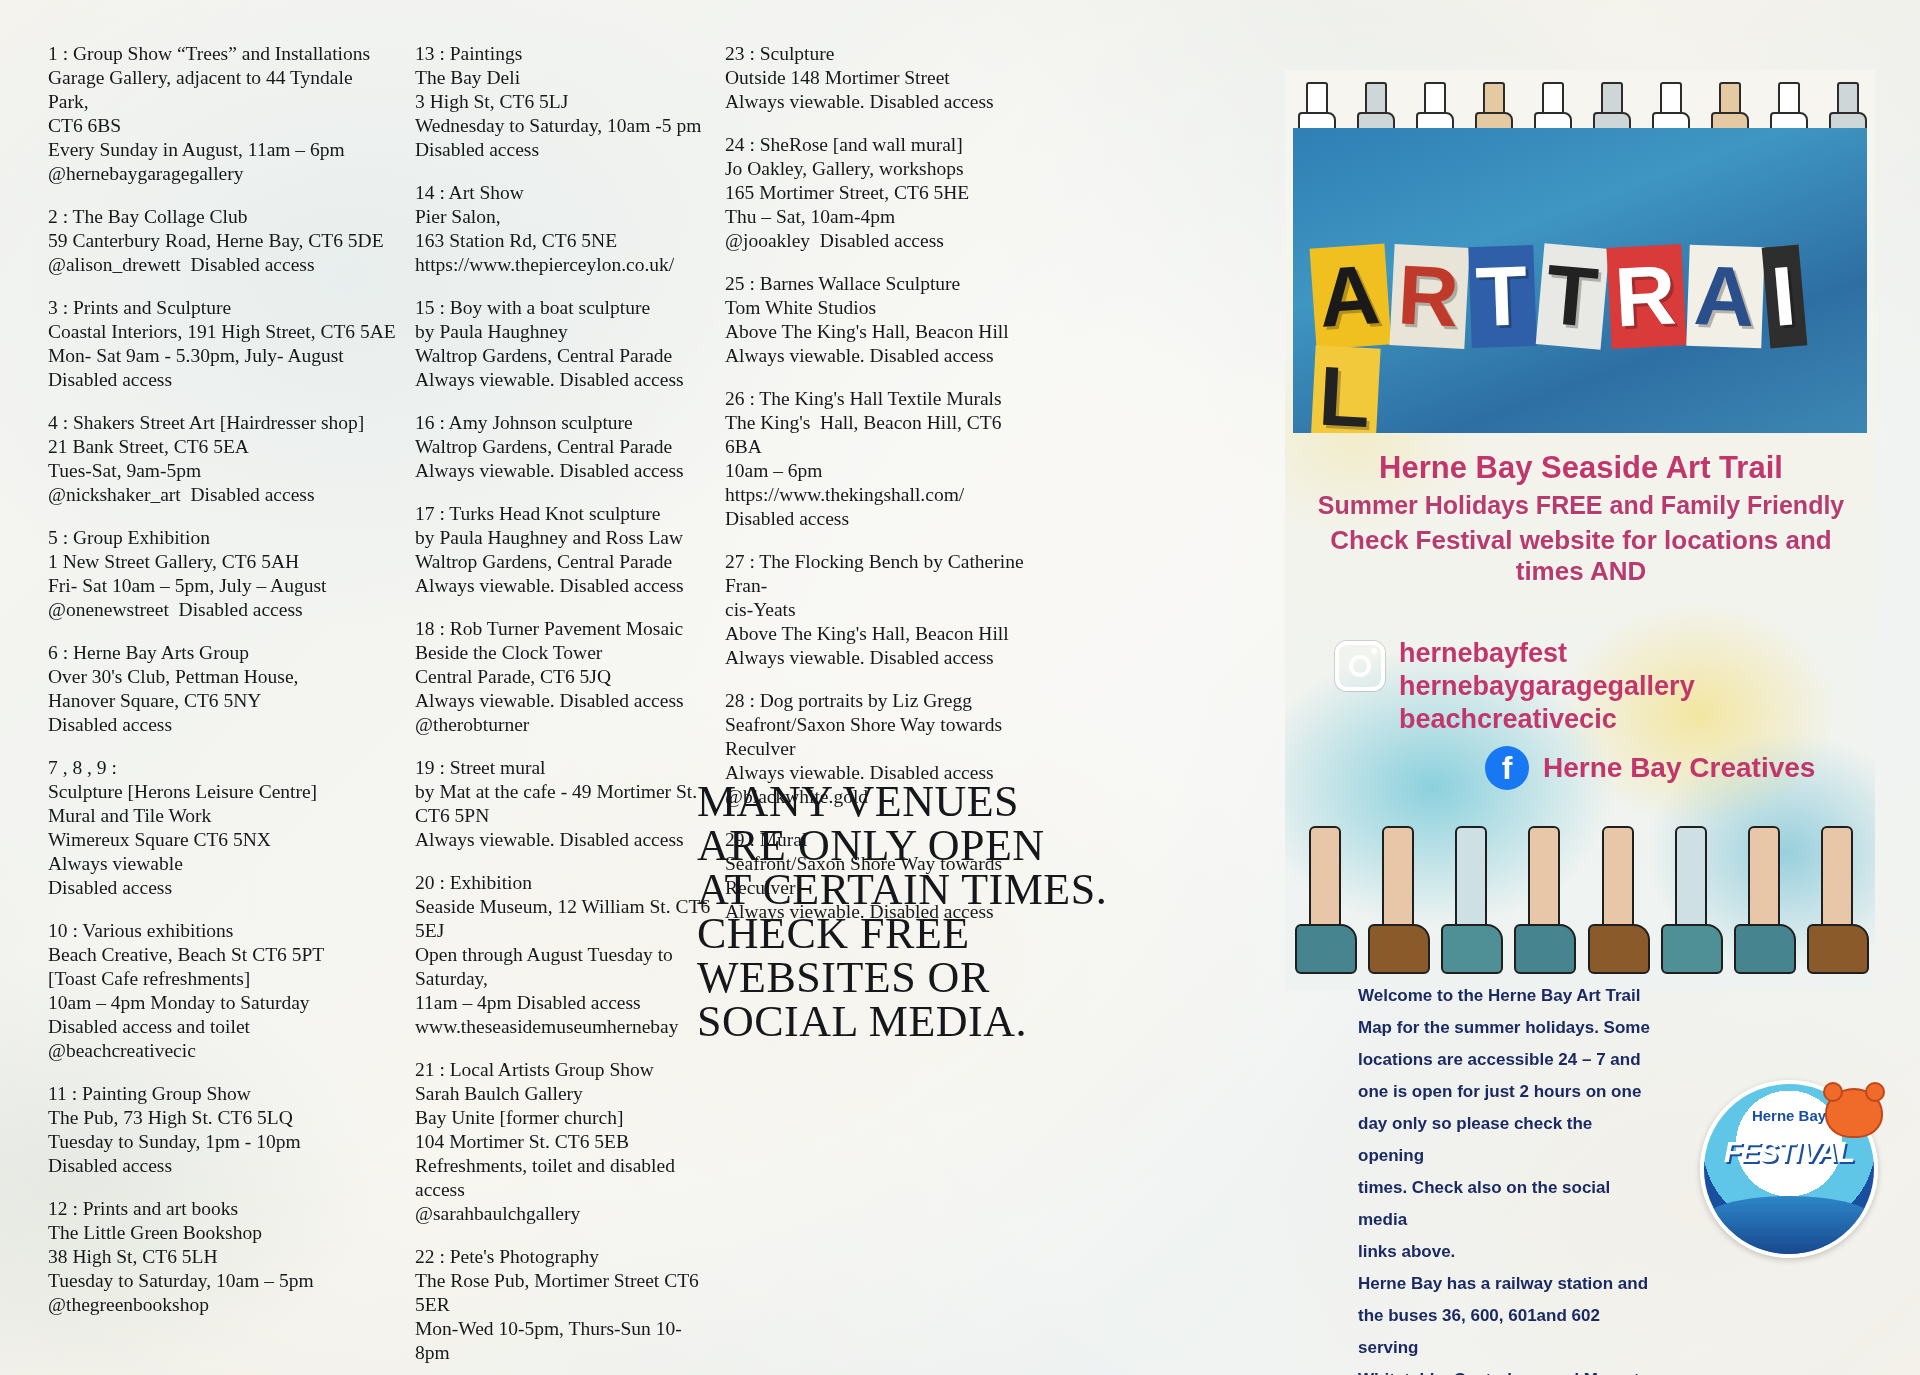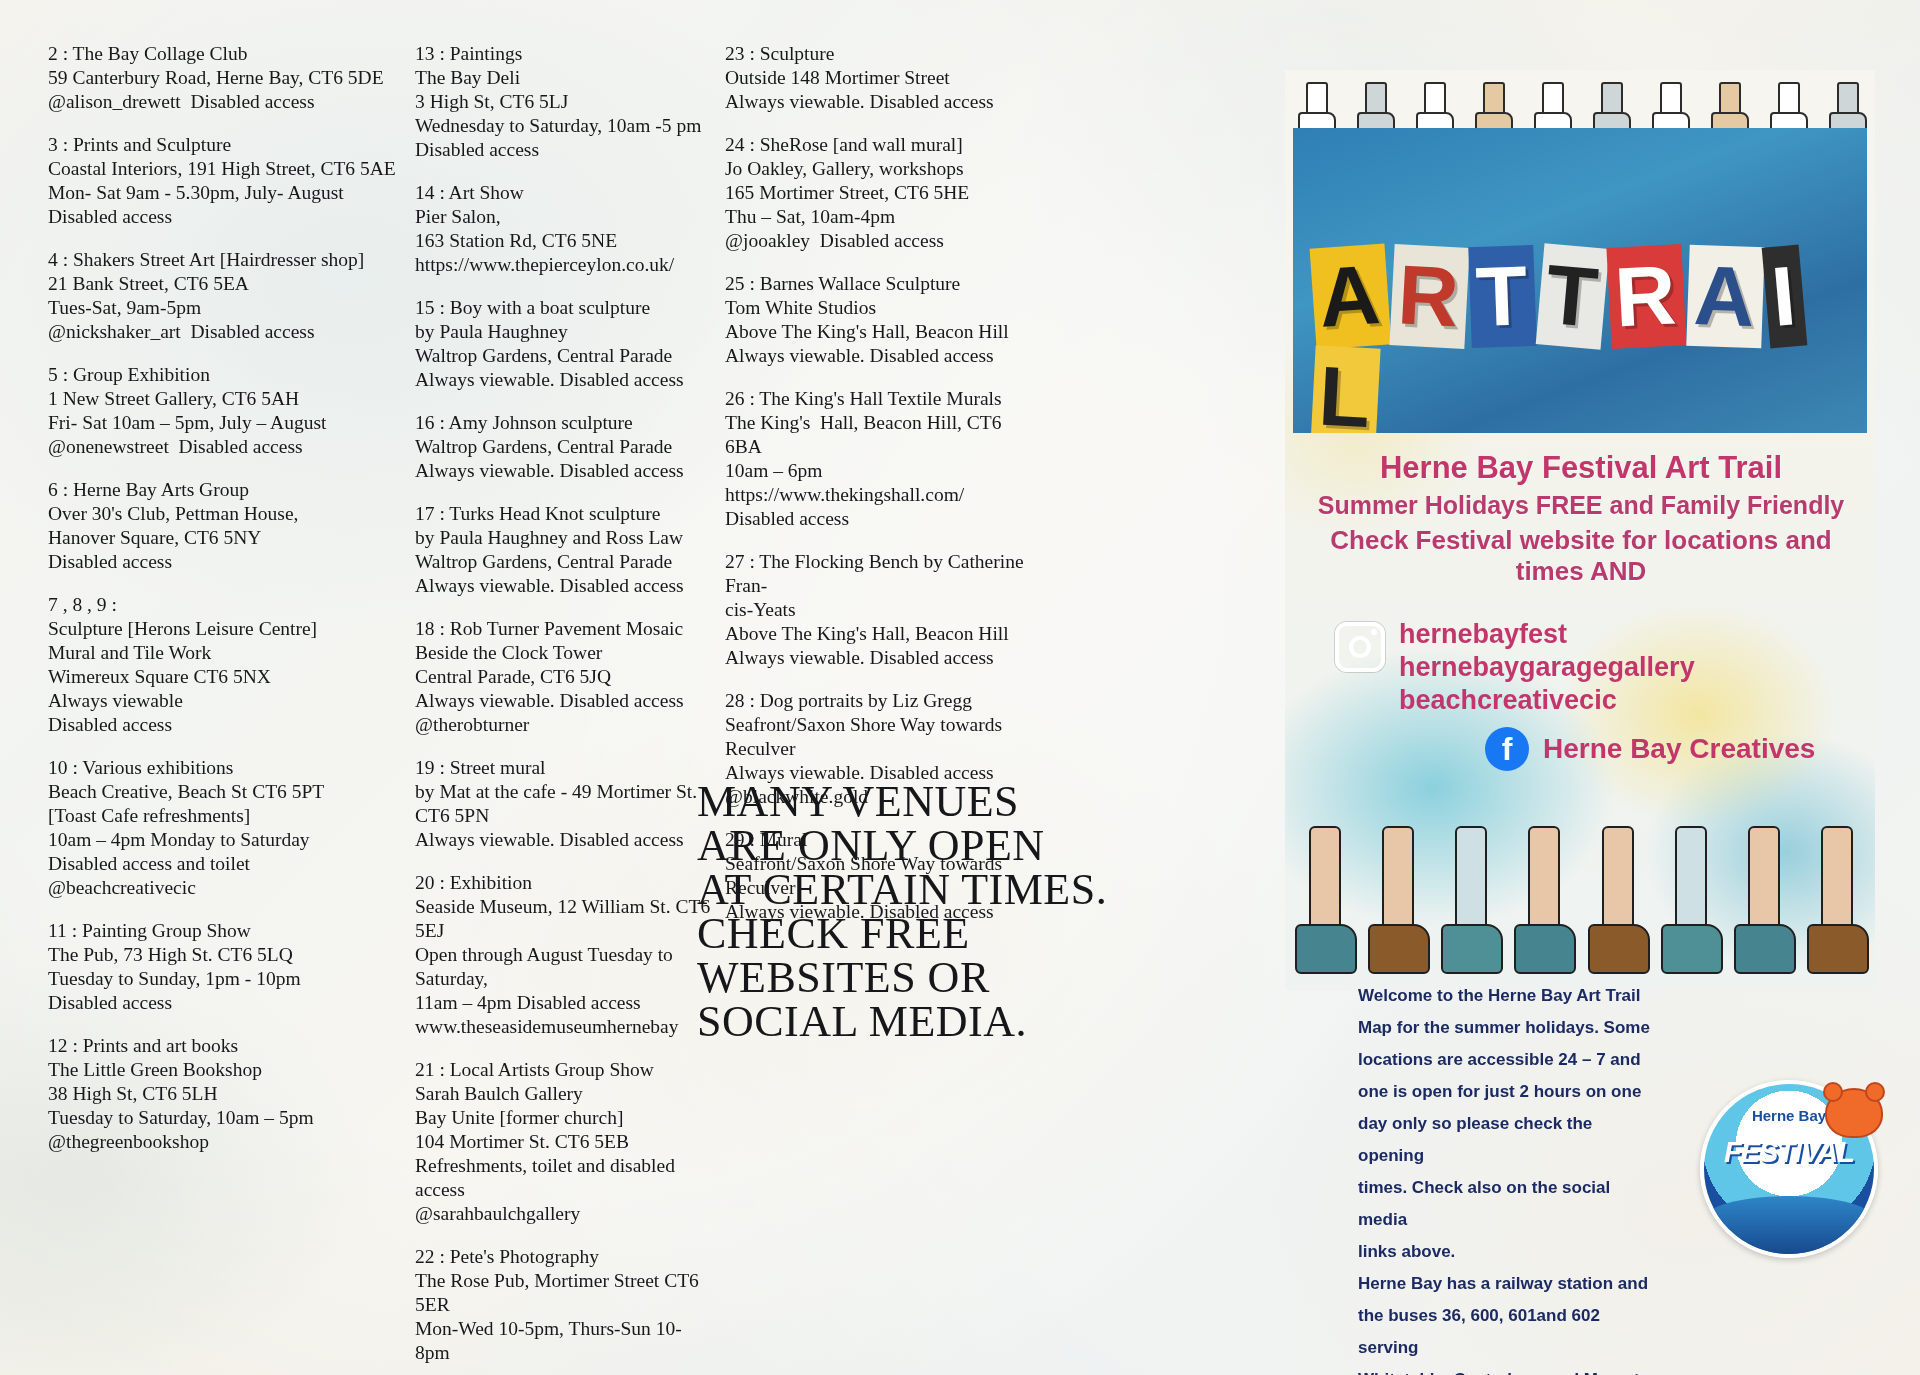"1 : Group Show “Trees”" div.entry { html: none -> <div> <div>1 : Group Show “Trees” and Installations Garage Gallery, adjacent to 44 Tyndale Park, CT6 6BS Every Sunday in August, 11am – 6pm @hernebaygaragegallery</div> </div> }
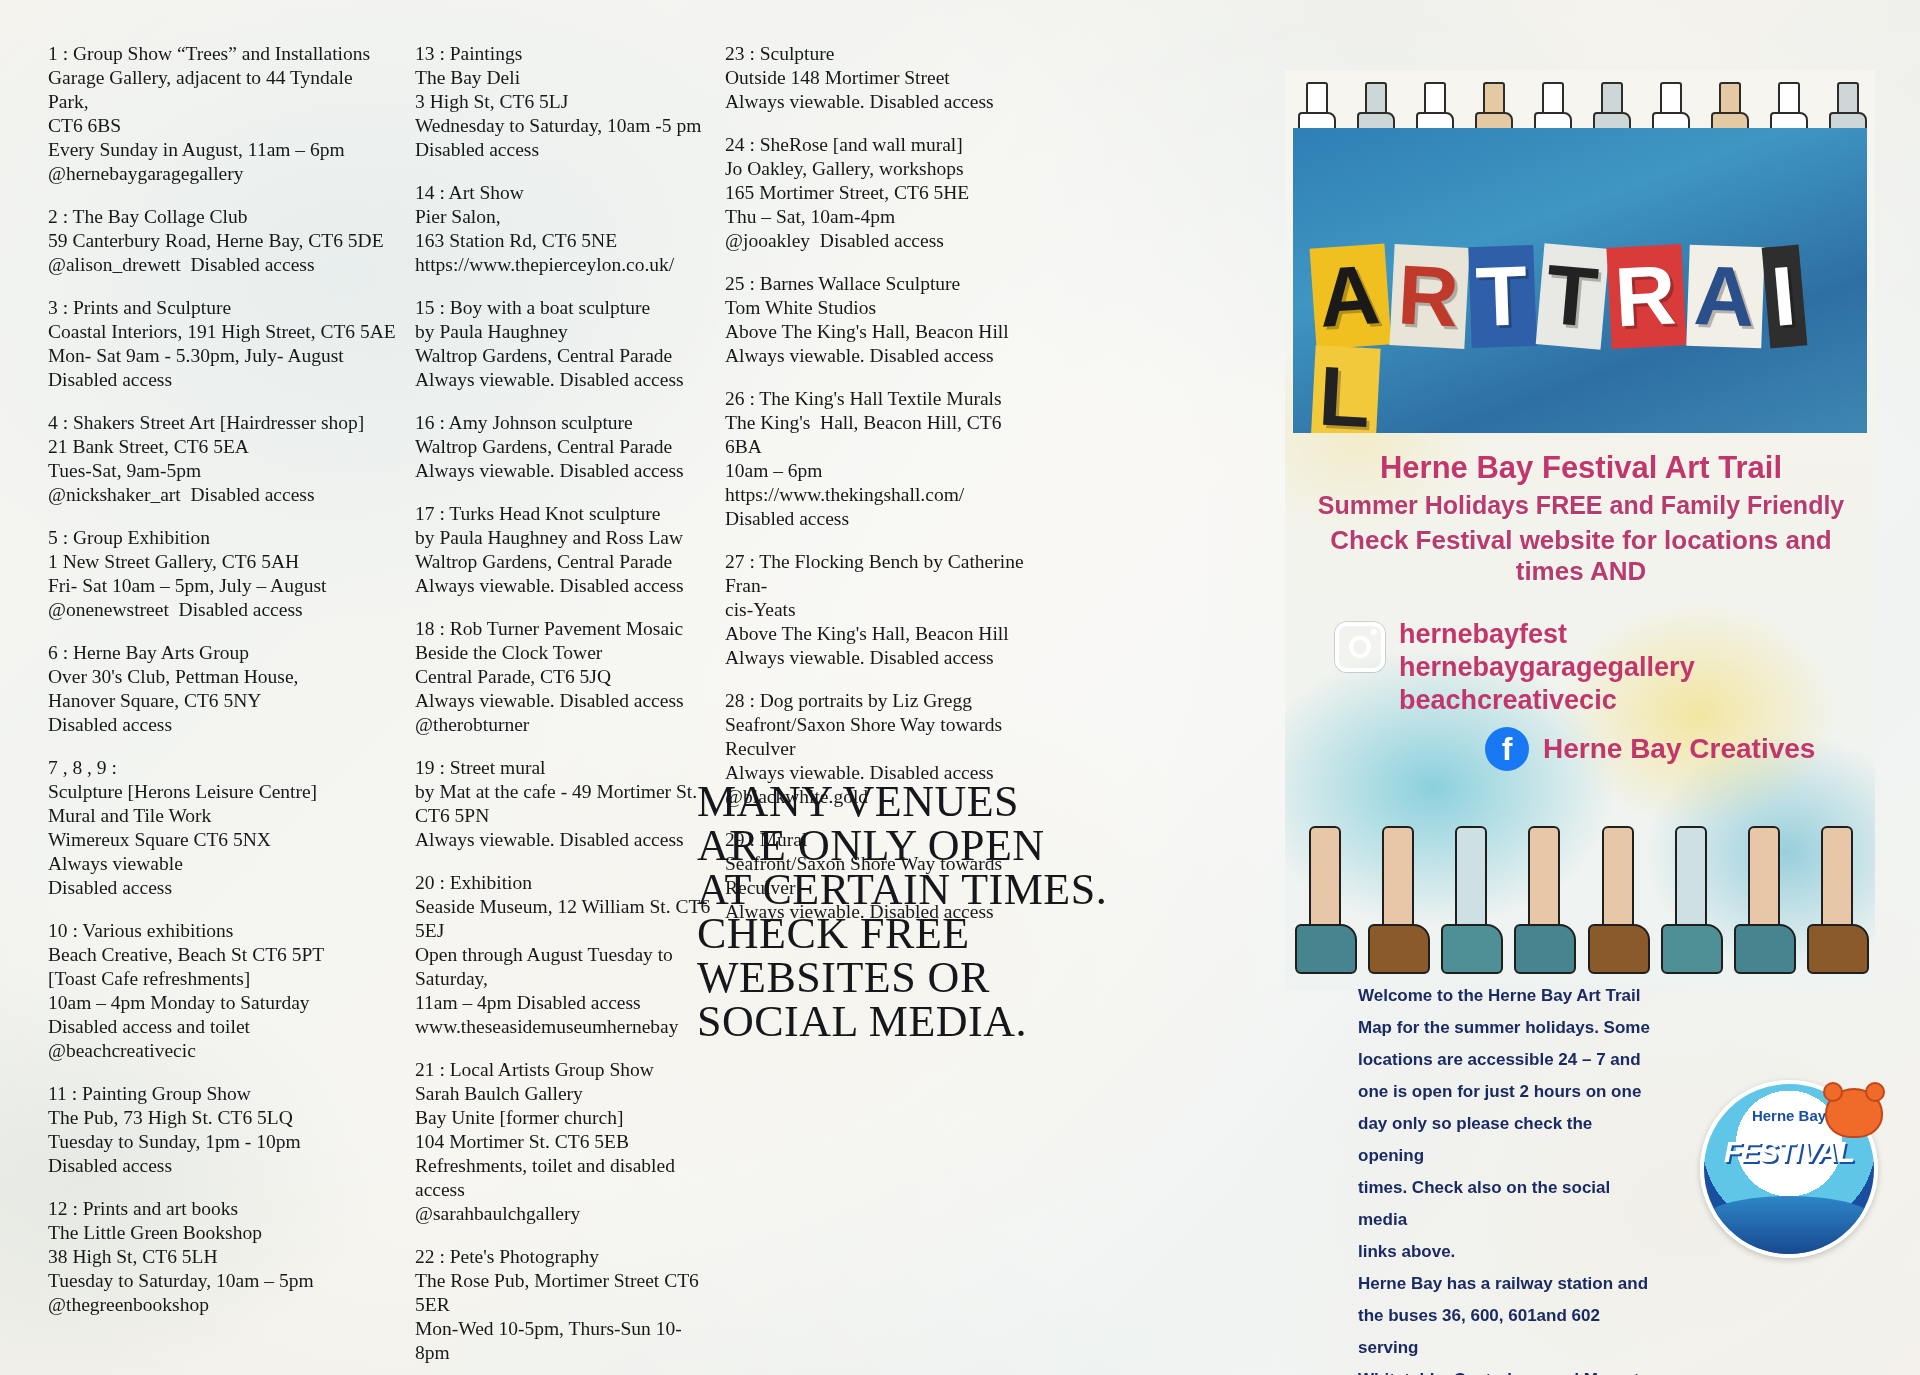"Herne Bay Festival Art Trail" div { text: Festival -> Seaside }
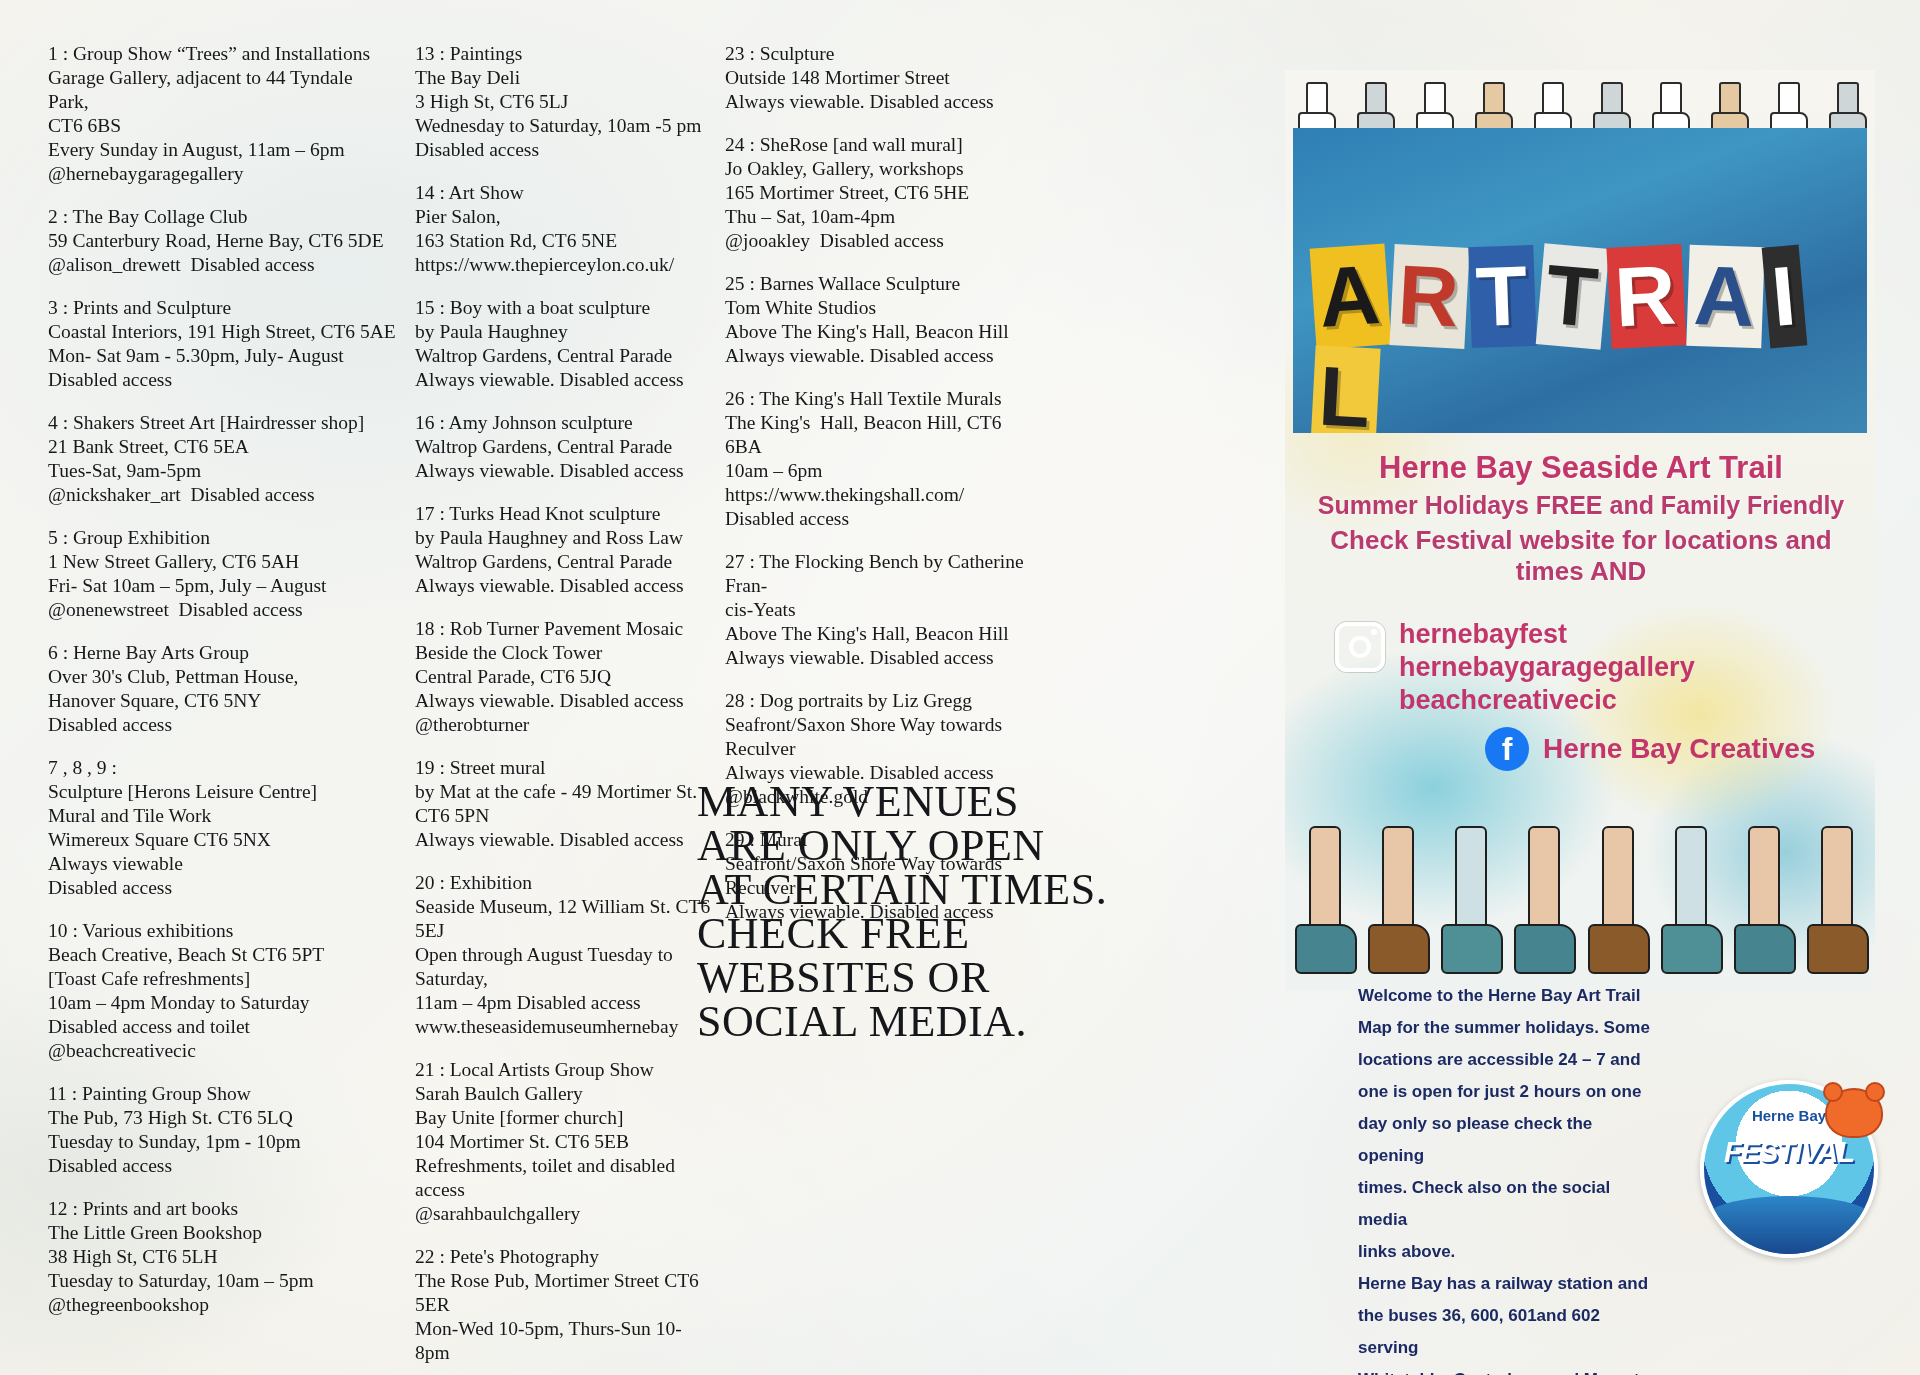"hernebayfest hernebaygaragegallery" .social-row { margin-top: none -> 19px }
